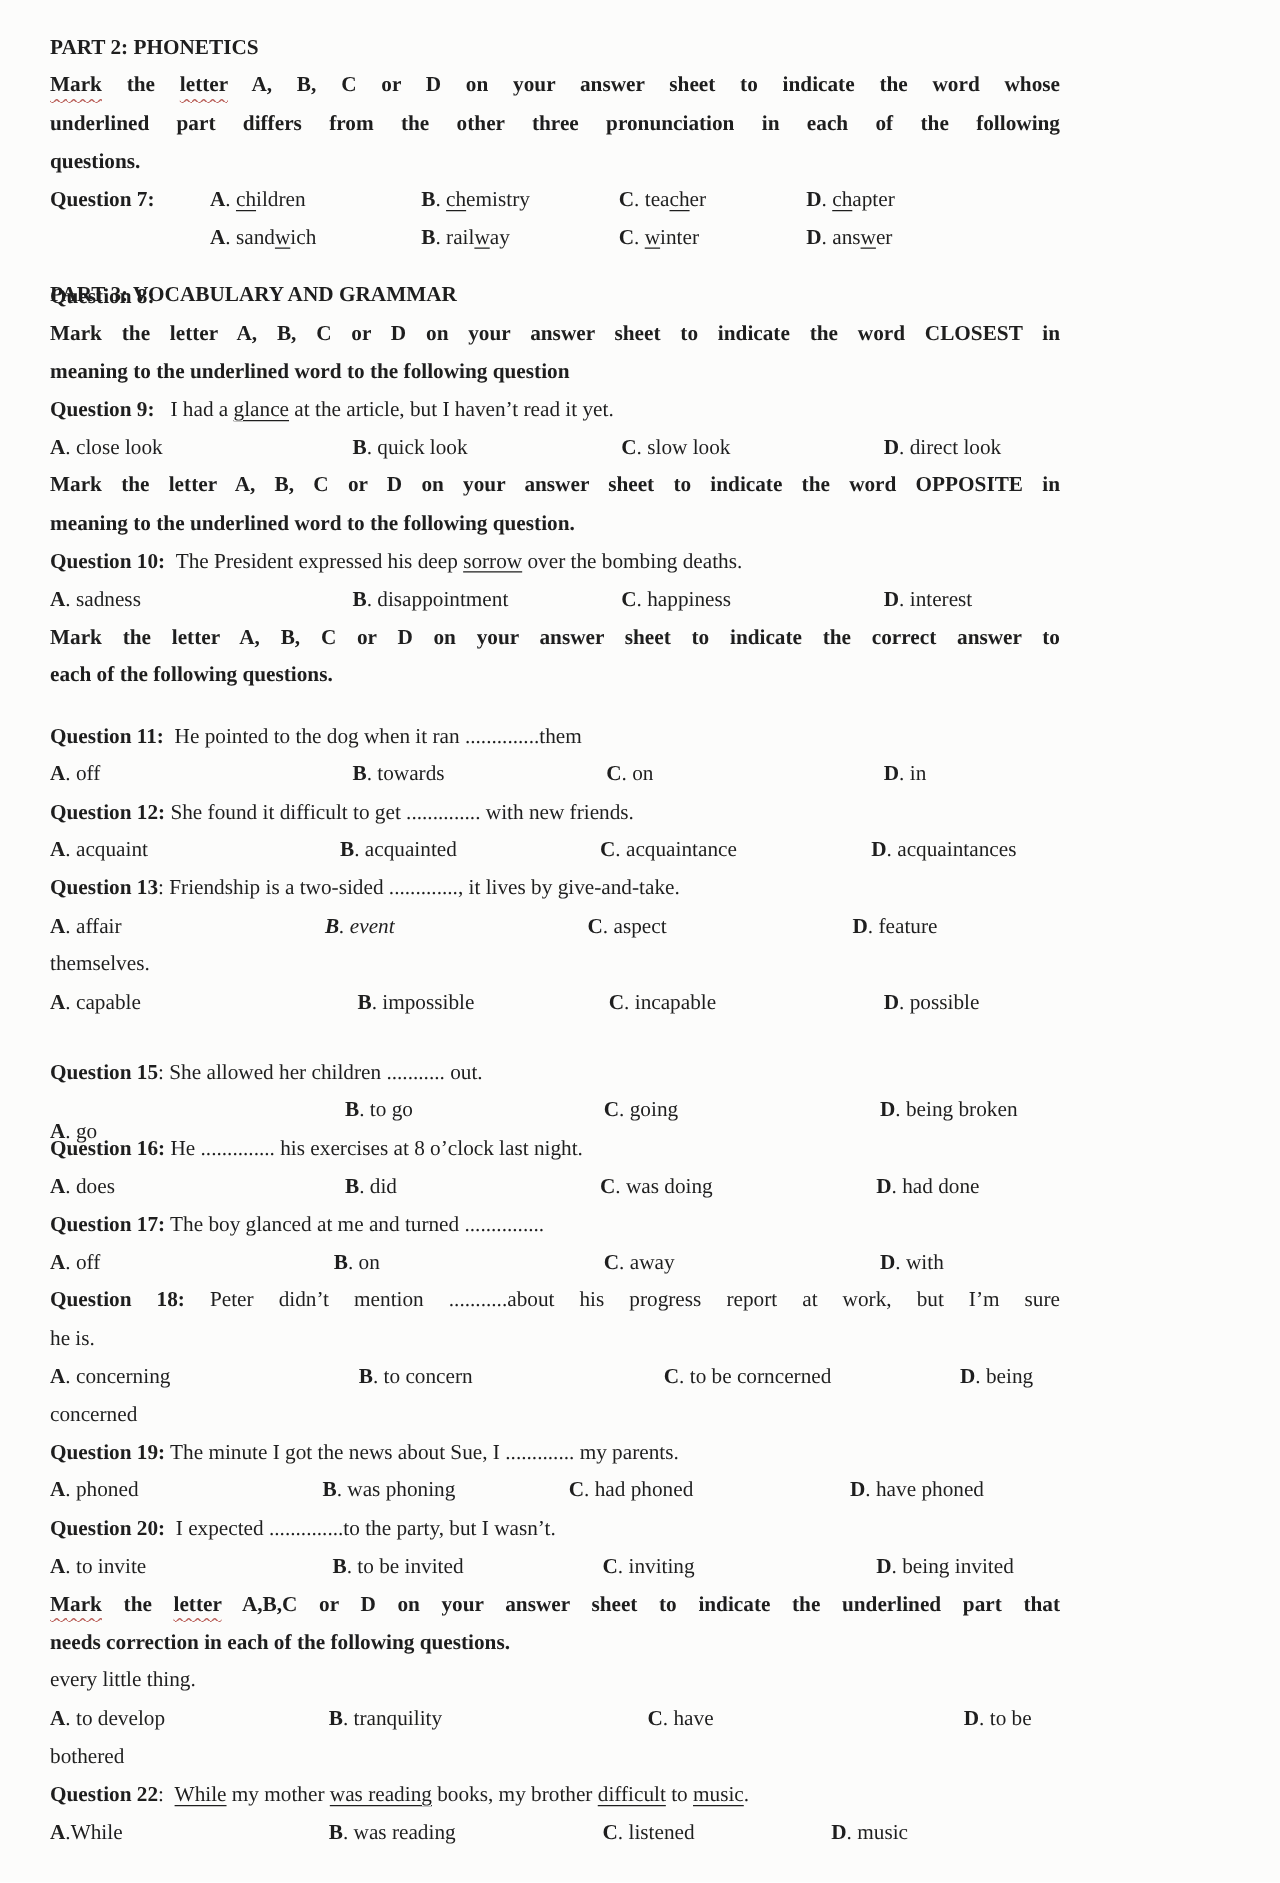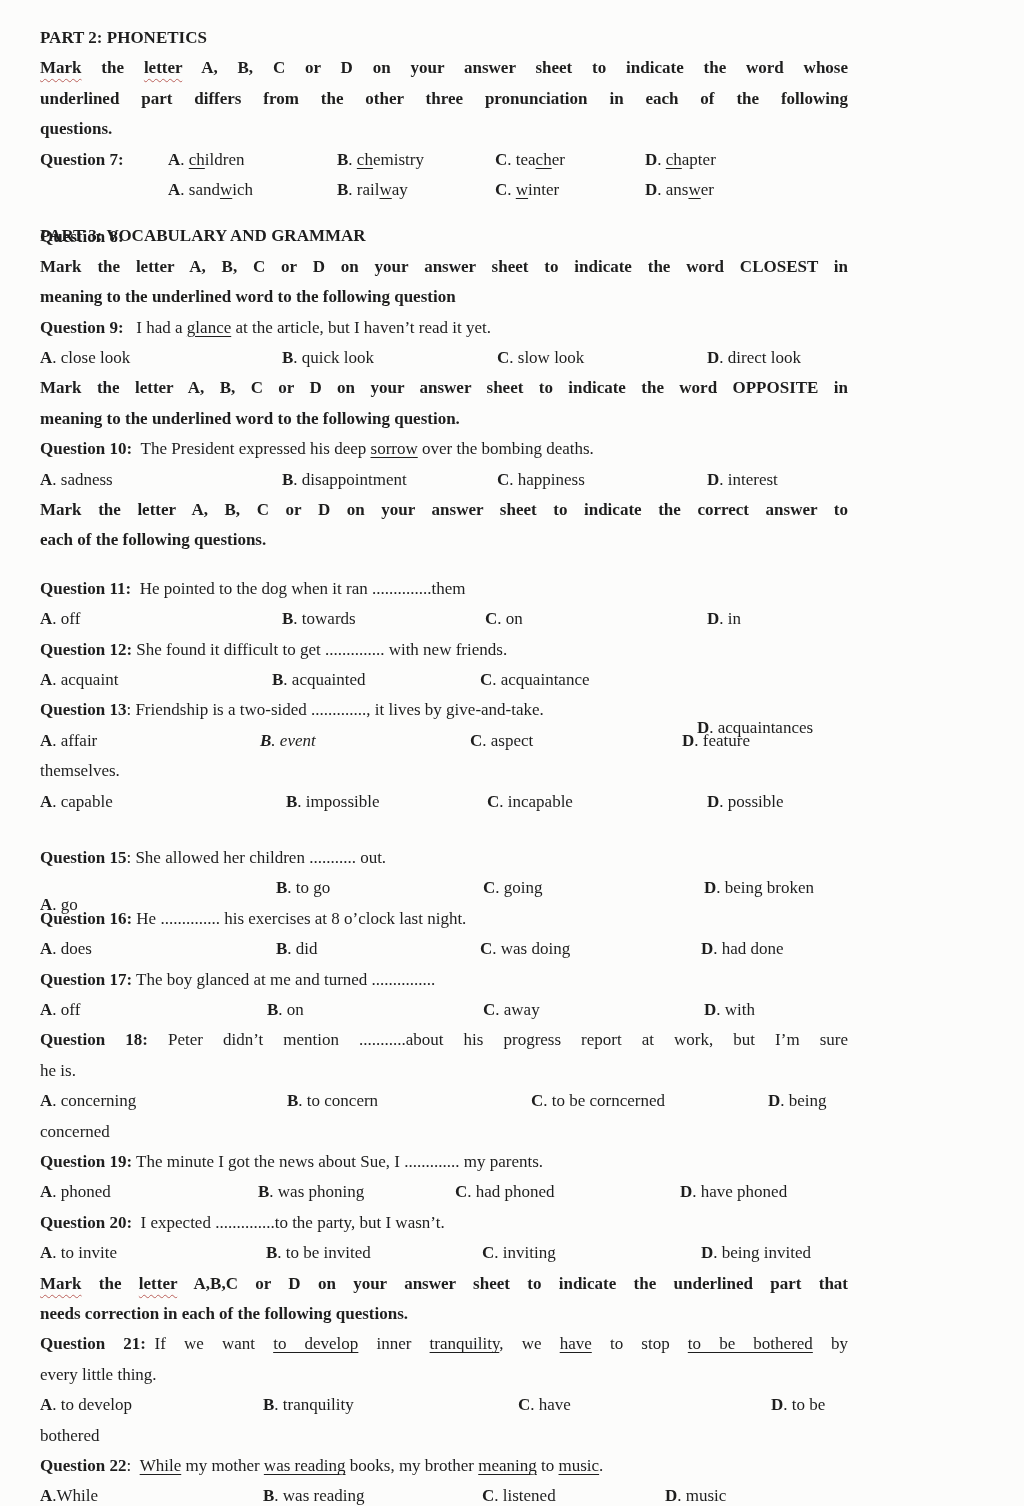"D. acquaintances" span.opt { margin-top: 48px -> none }
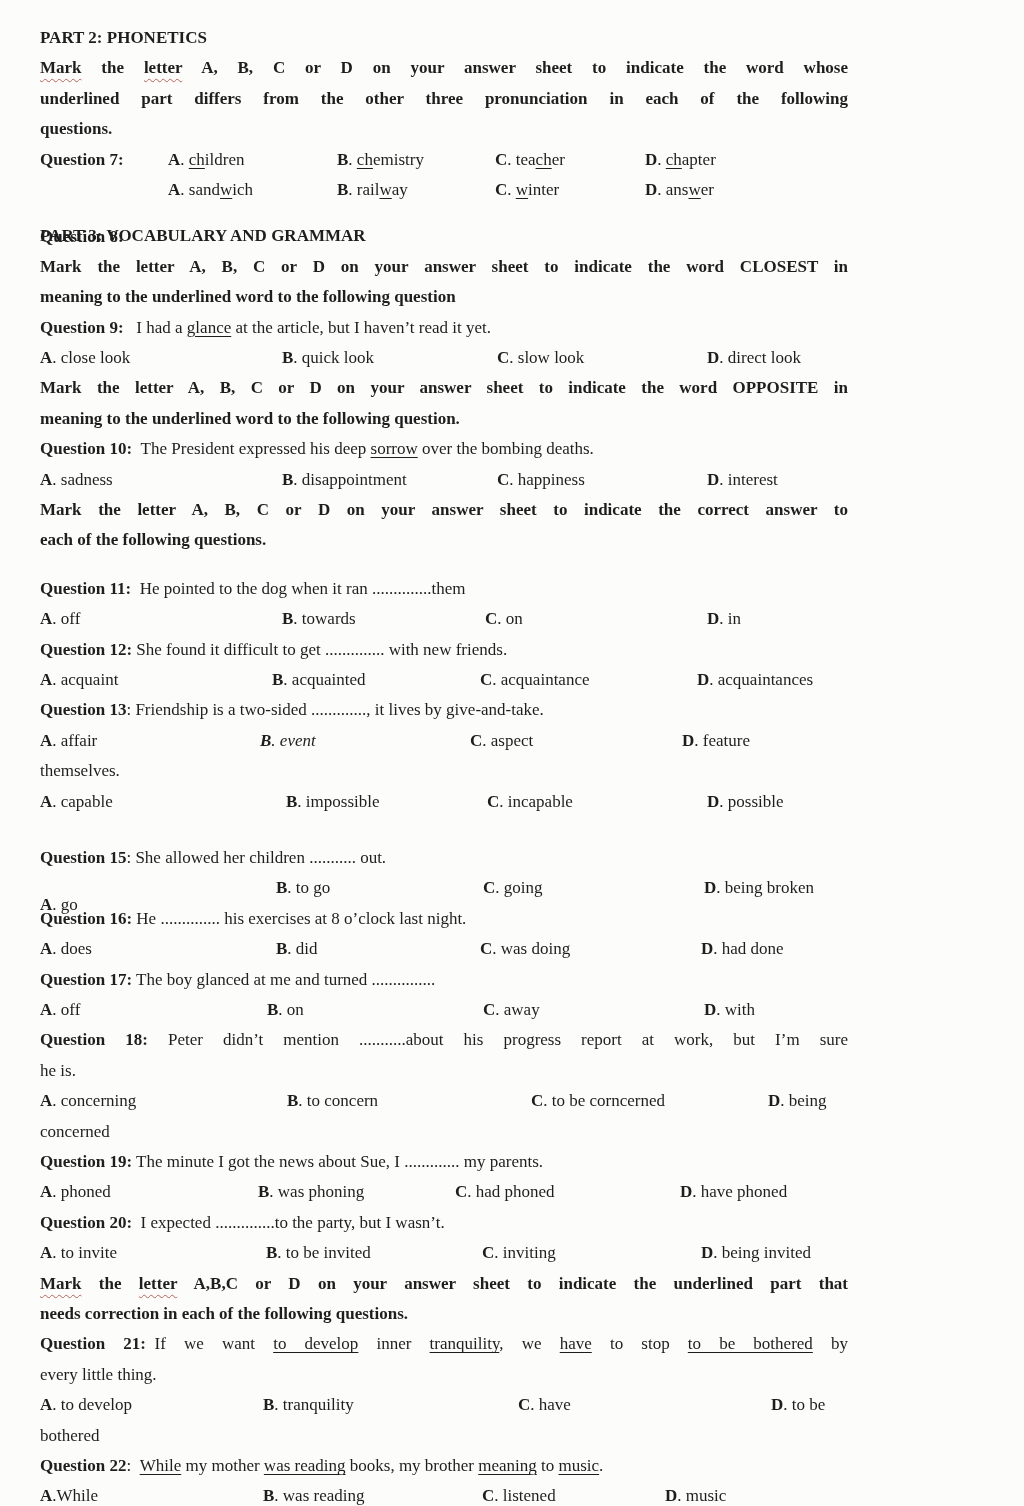"Question 21: If we want" div.line { html: <div><span>Question 21:</span><span> If we want </span><span>to develop</span><span> inner </span><span>tranquility</span><span>, we </span><span>have</span><span> to stop </span><span>to be bothered</span><span> by</span></div> -> none }
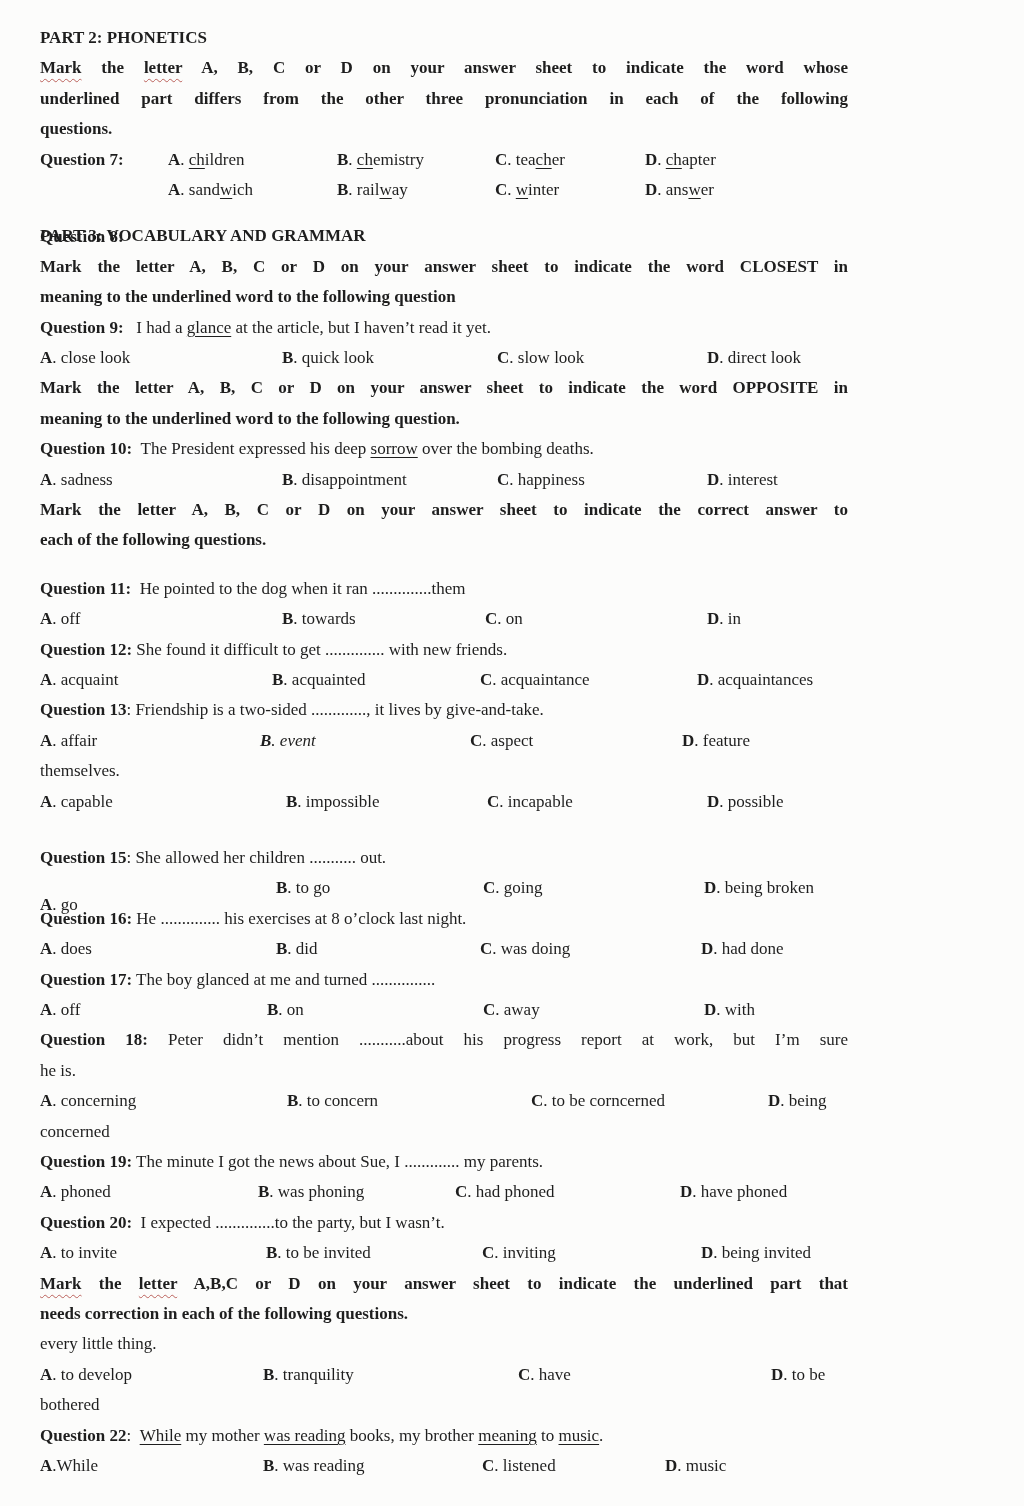"meaning" span.s-u { text: meaning -> difficult }
